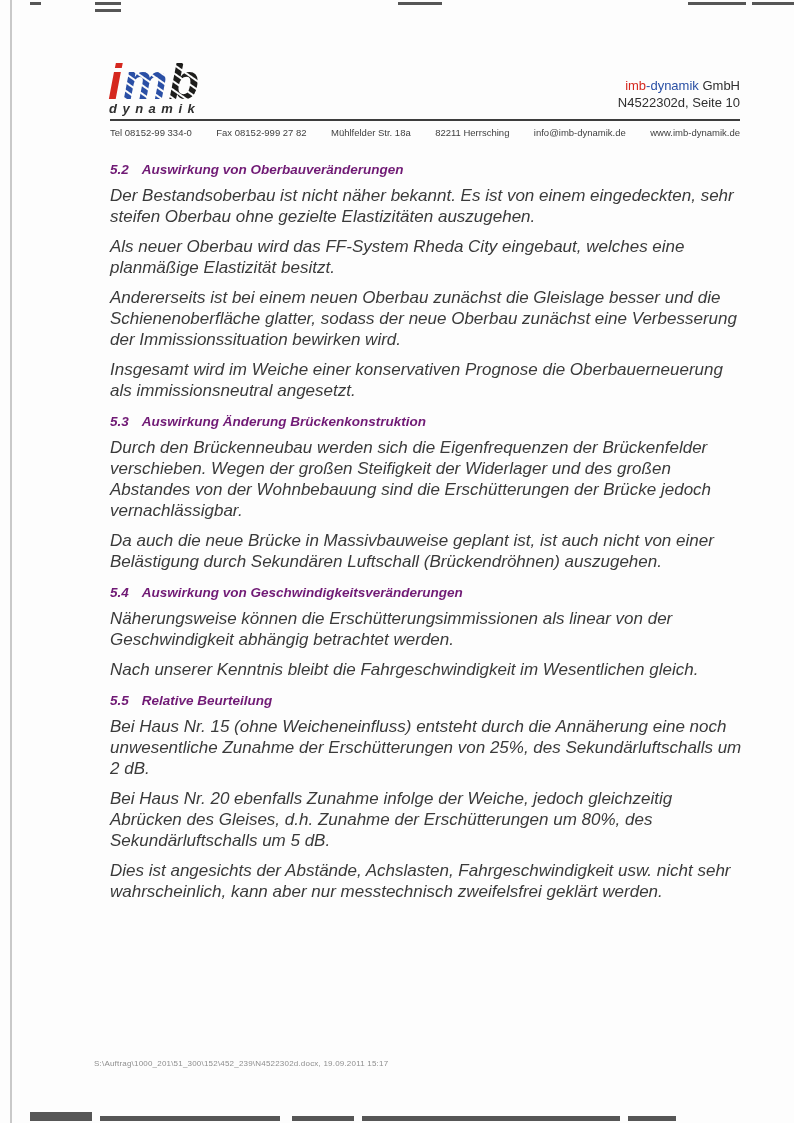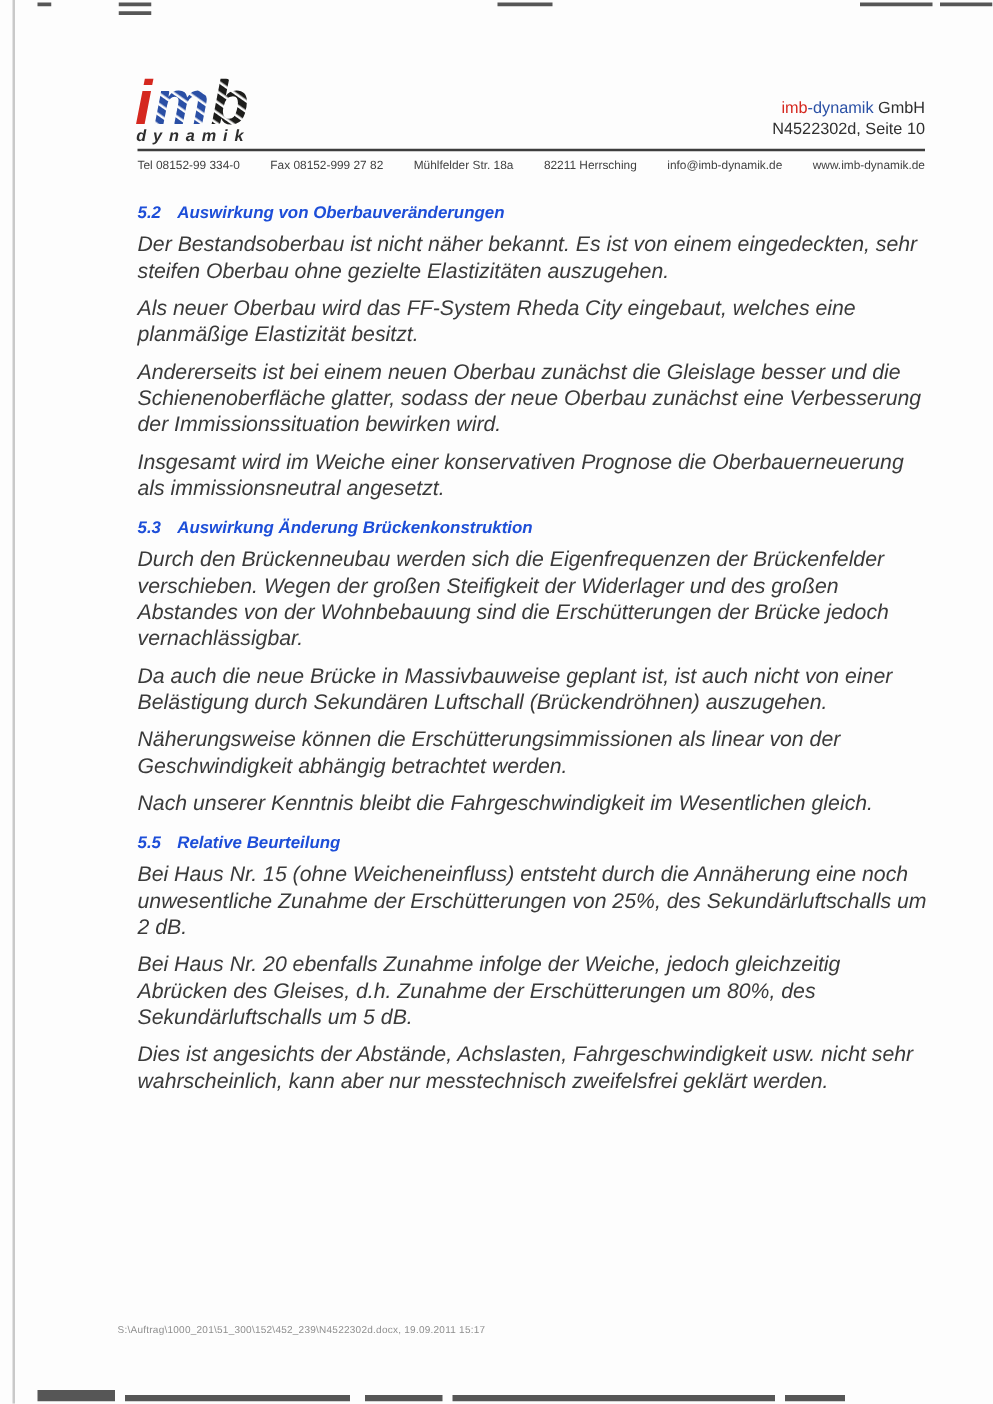"5.2 Auswirkung von Oberbauveränderungen" .sec-h { color: #1d4ed8 -> #701a75 }
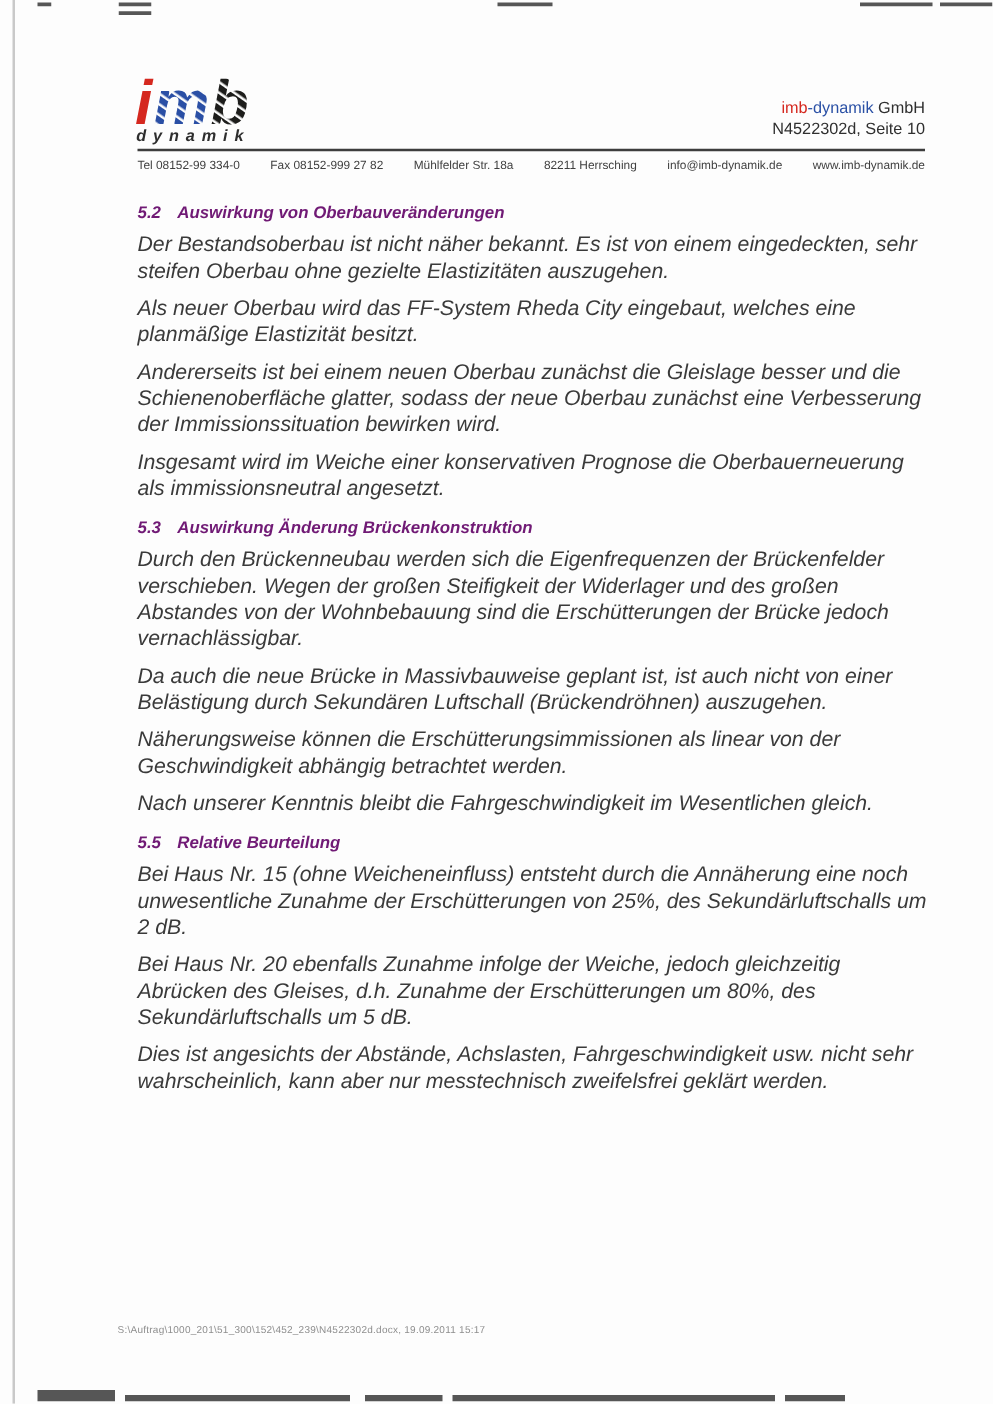"5.4 Auswirkung von" h2.sec-h { html: none -> <h2><span>5.4</span><span>Auswirkung von Geschwindigkeitsveränderungen</span></h2> }
